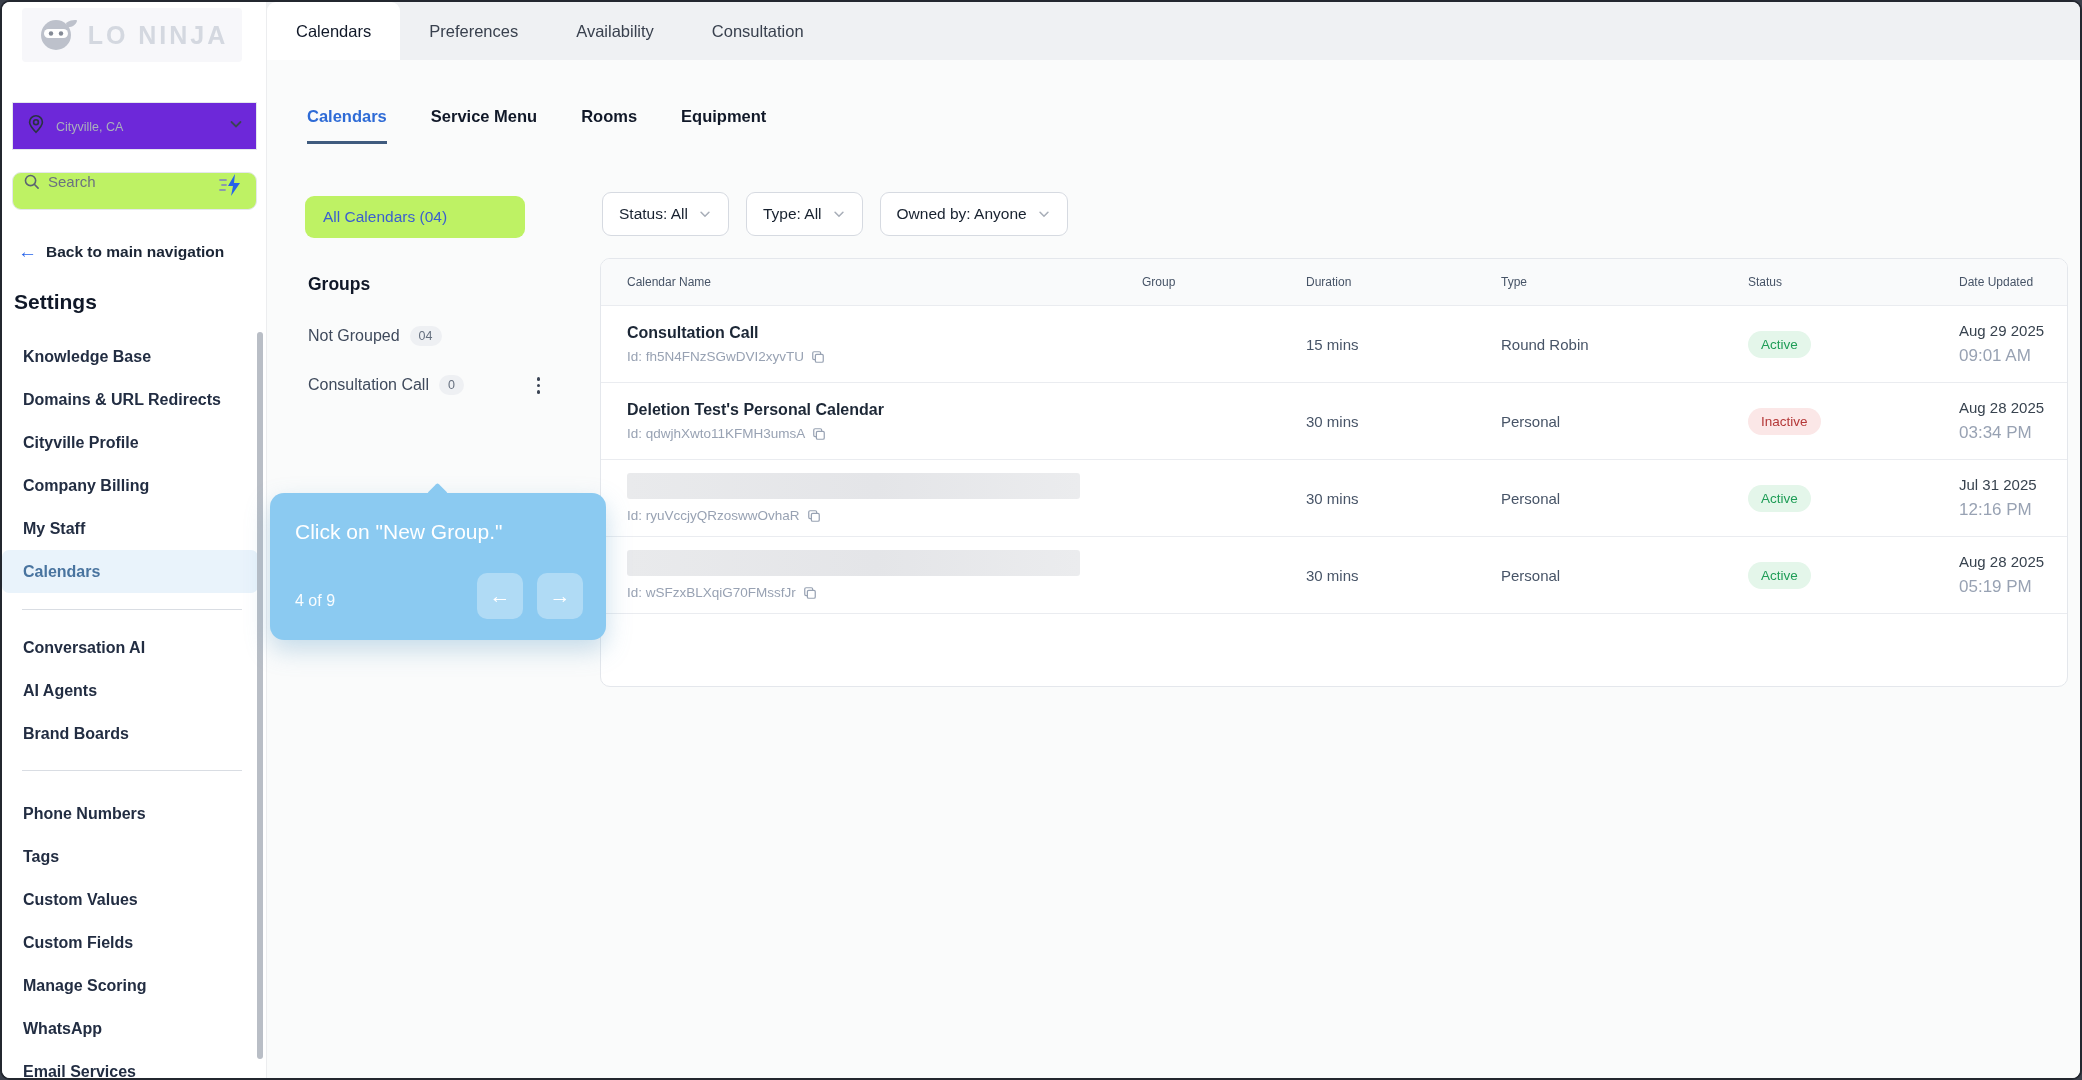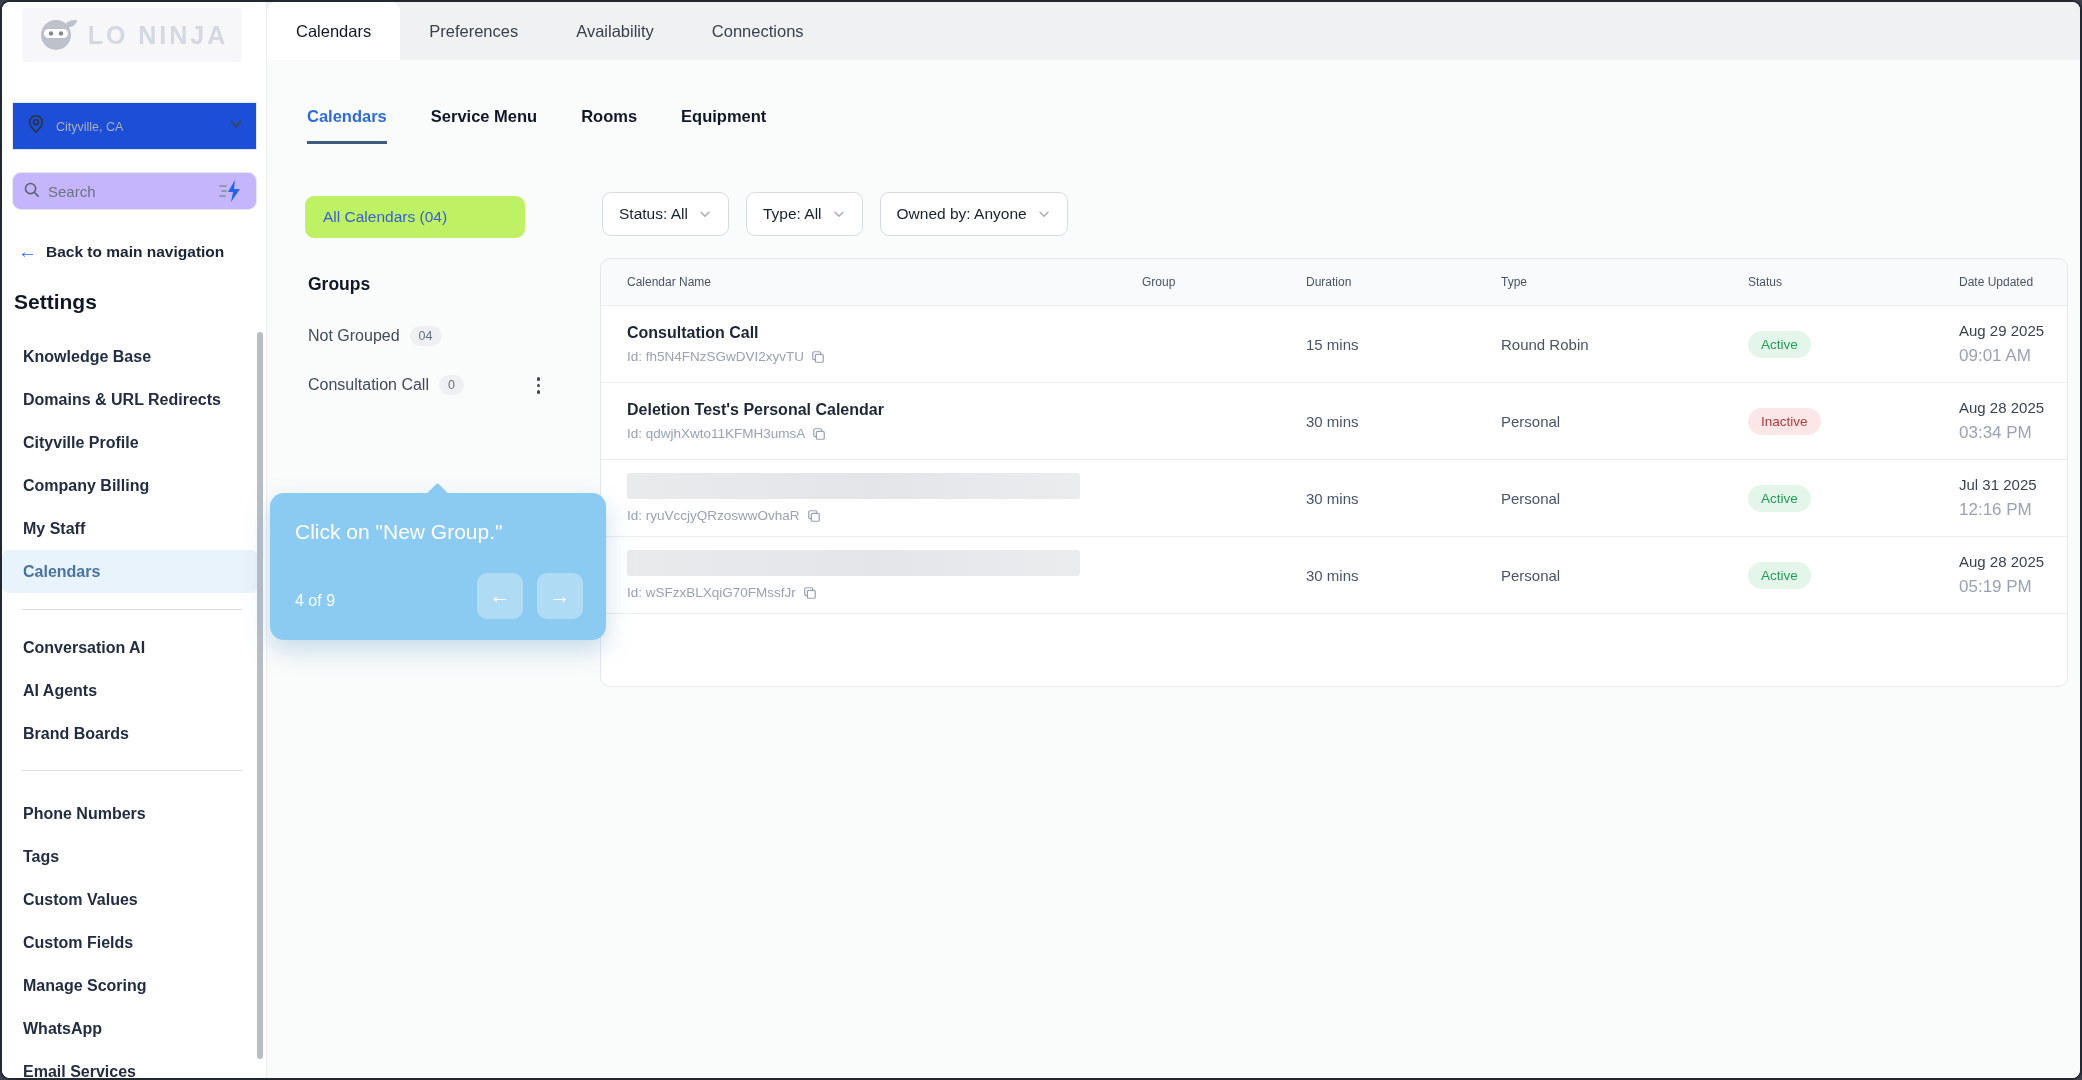"Connections" div.top-tab { text: Connections -> Consultation }
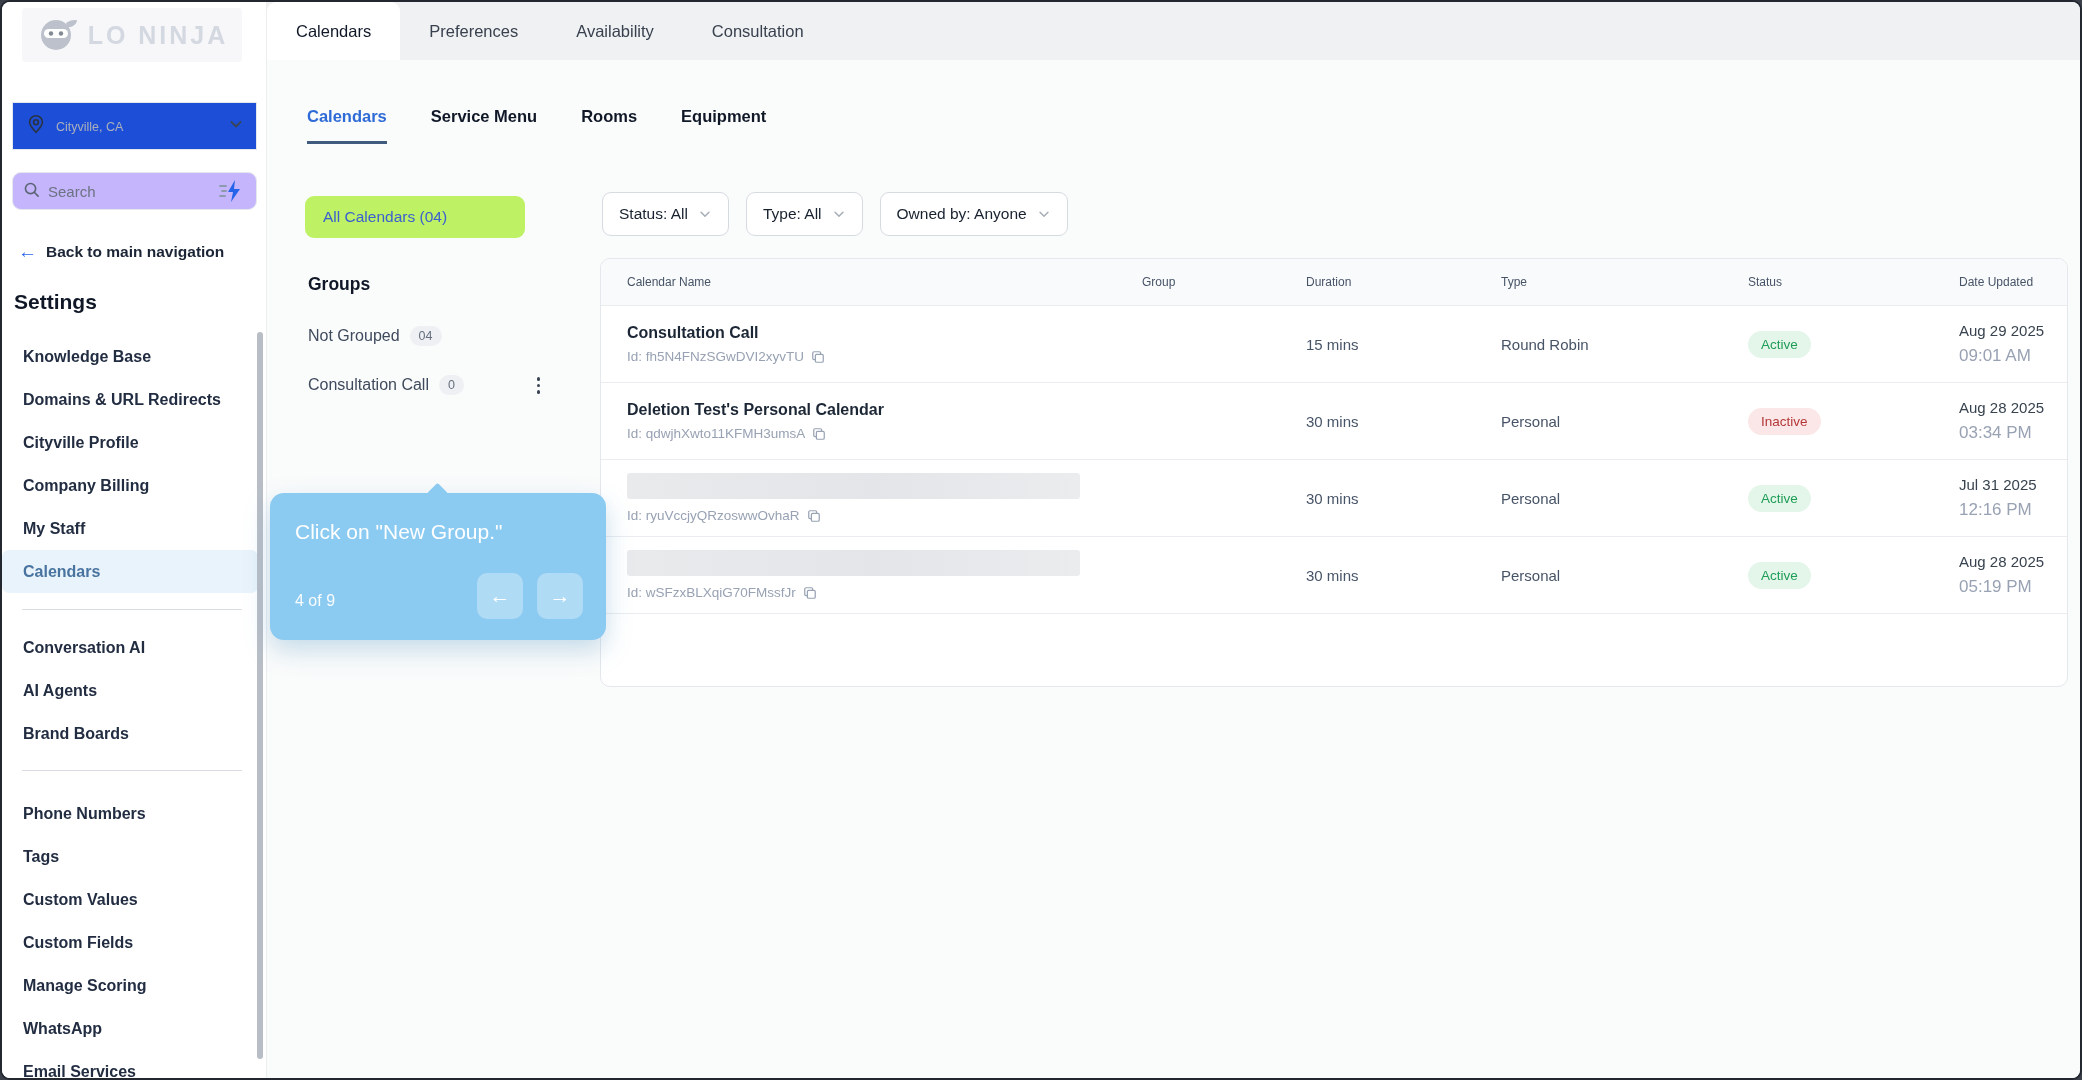"Cityville, CA" .loc-box { background: #1d4ed8 -> #6d28d9 }
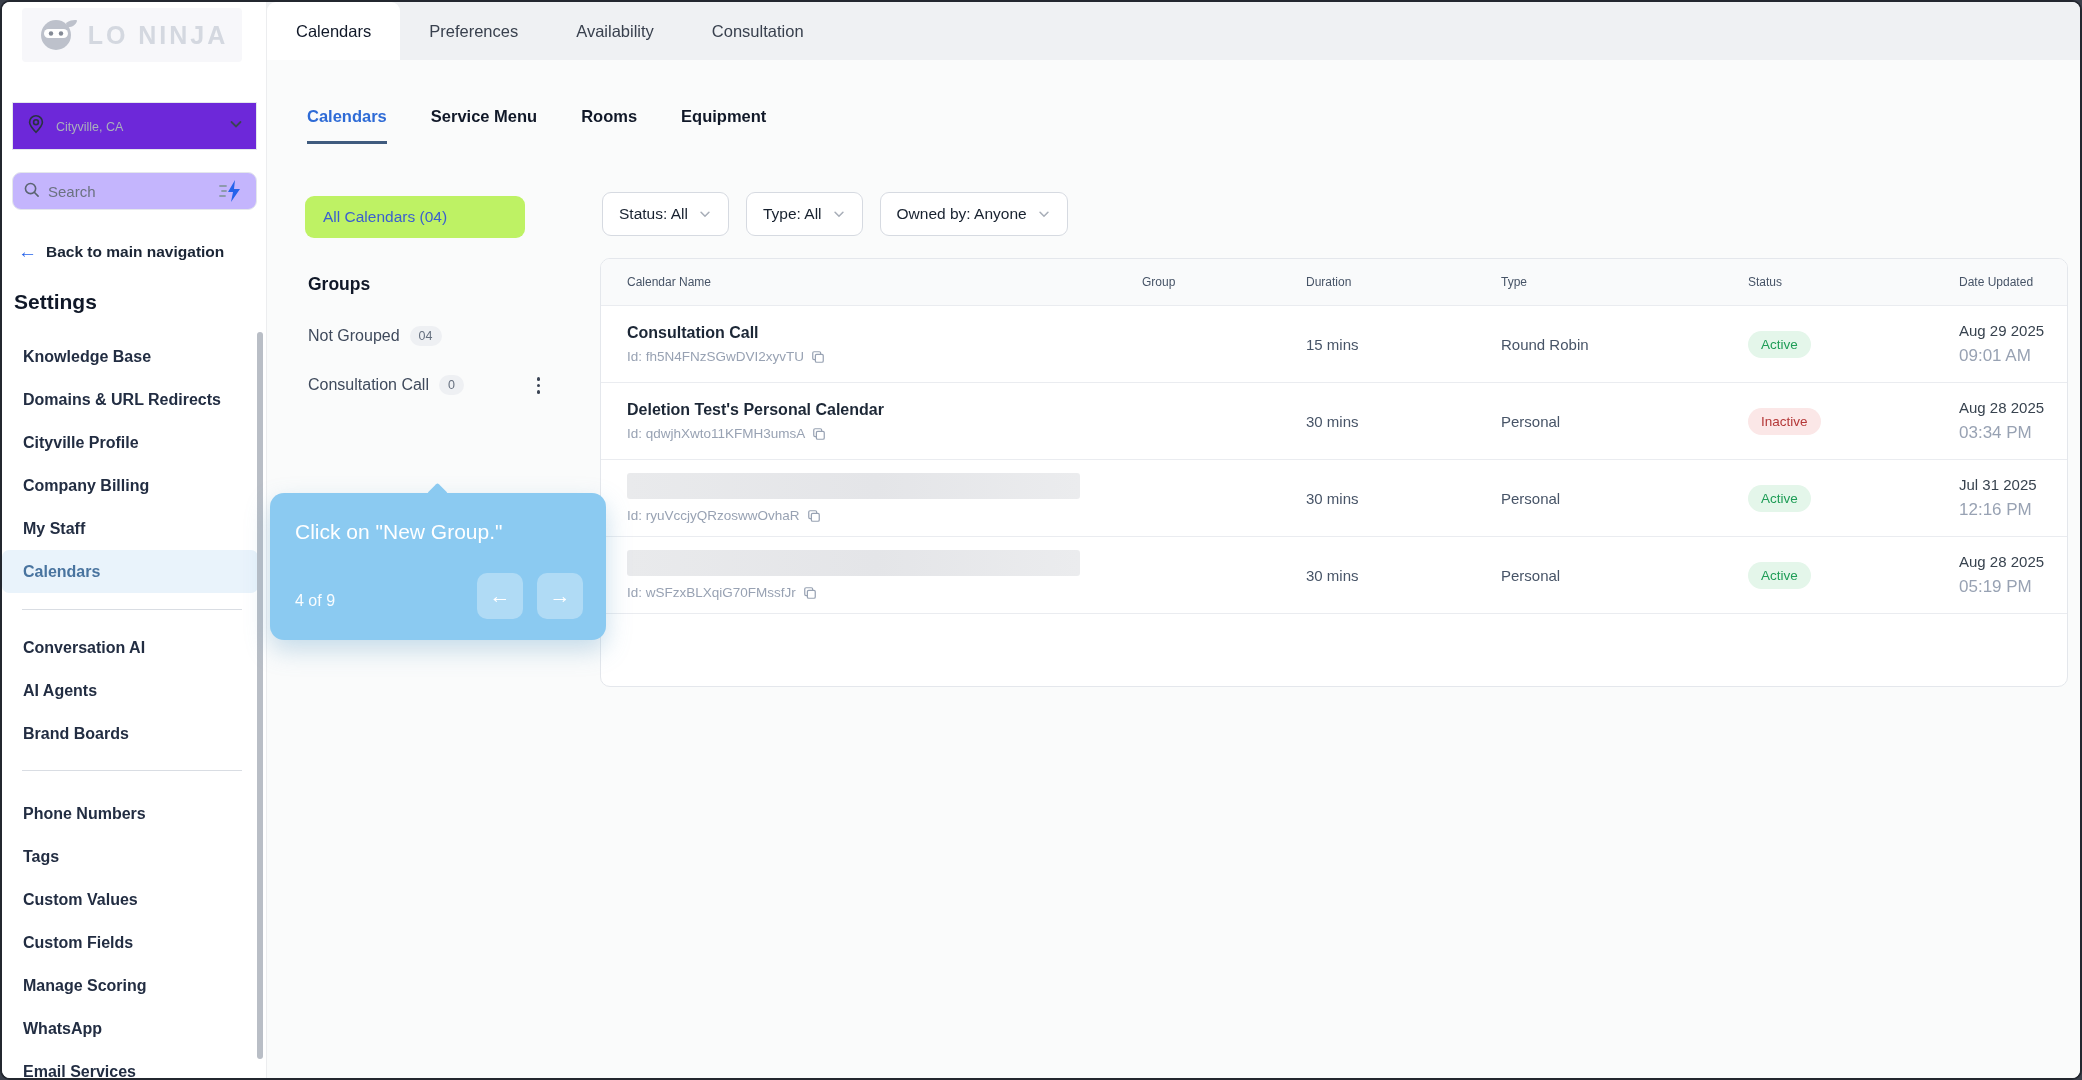"Search" .search-box { align-items: center -> flex-start; background: #c4b5fd -> #bef264 }
